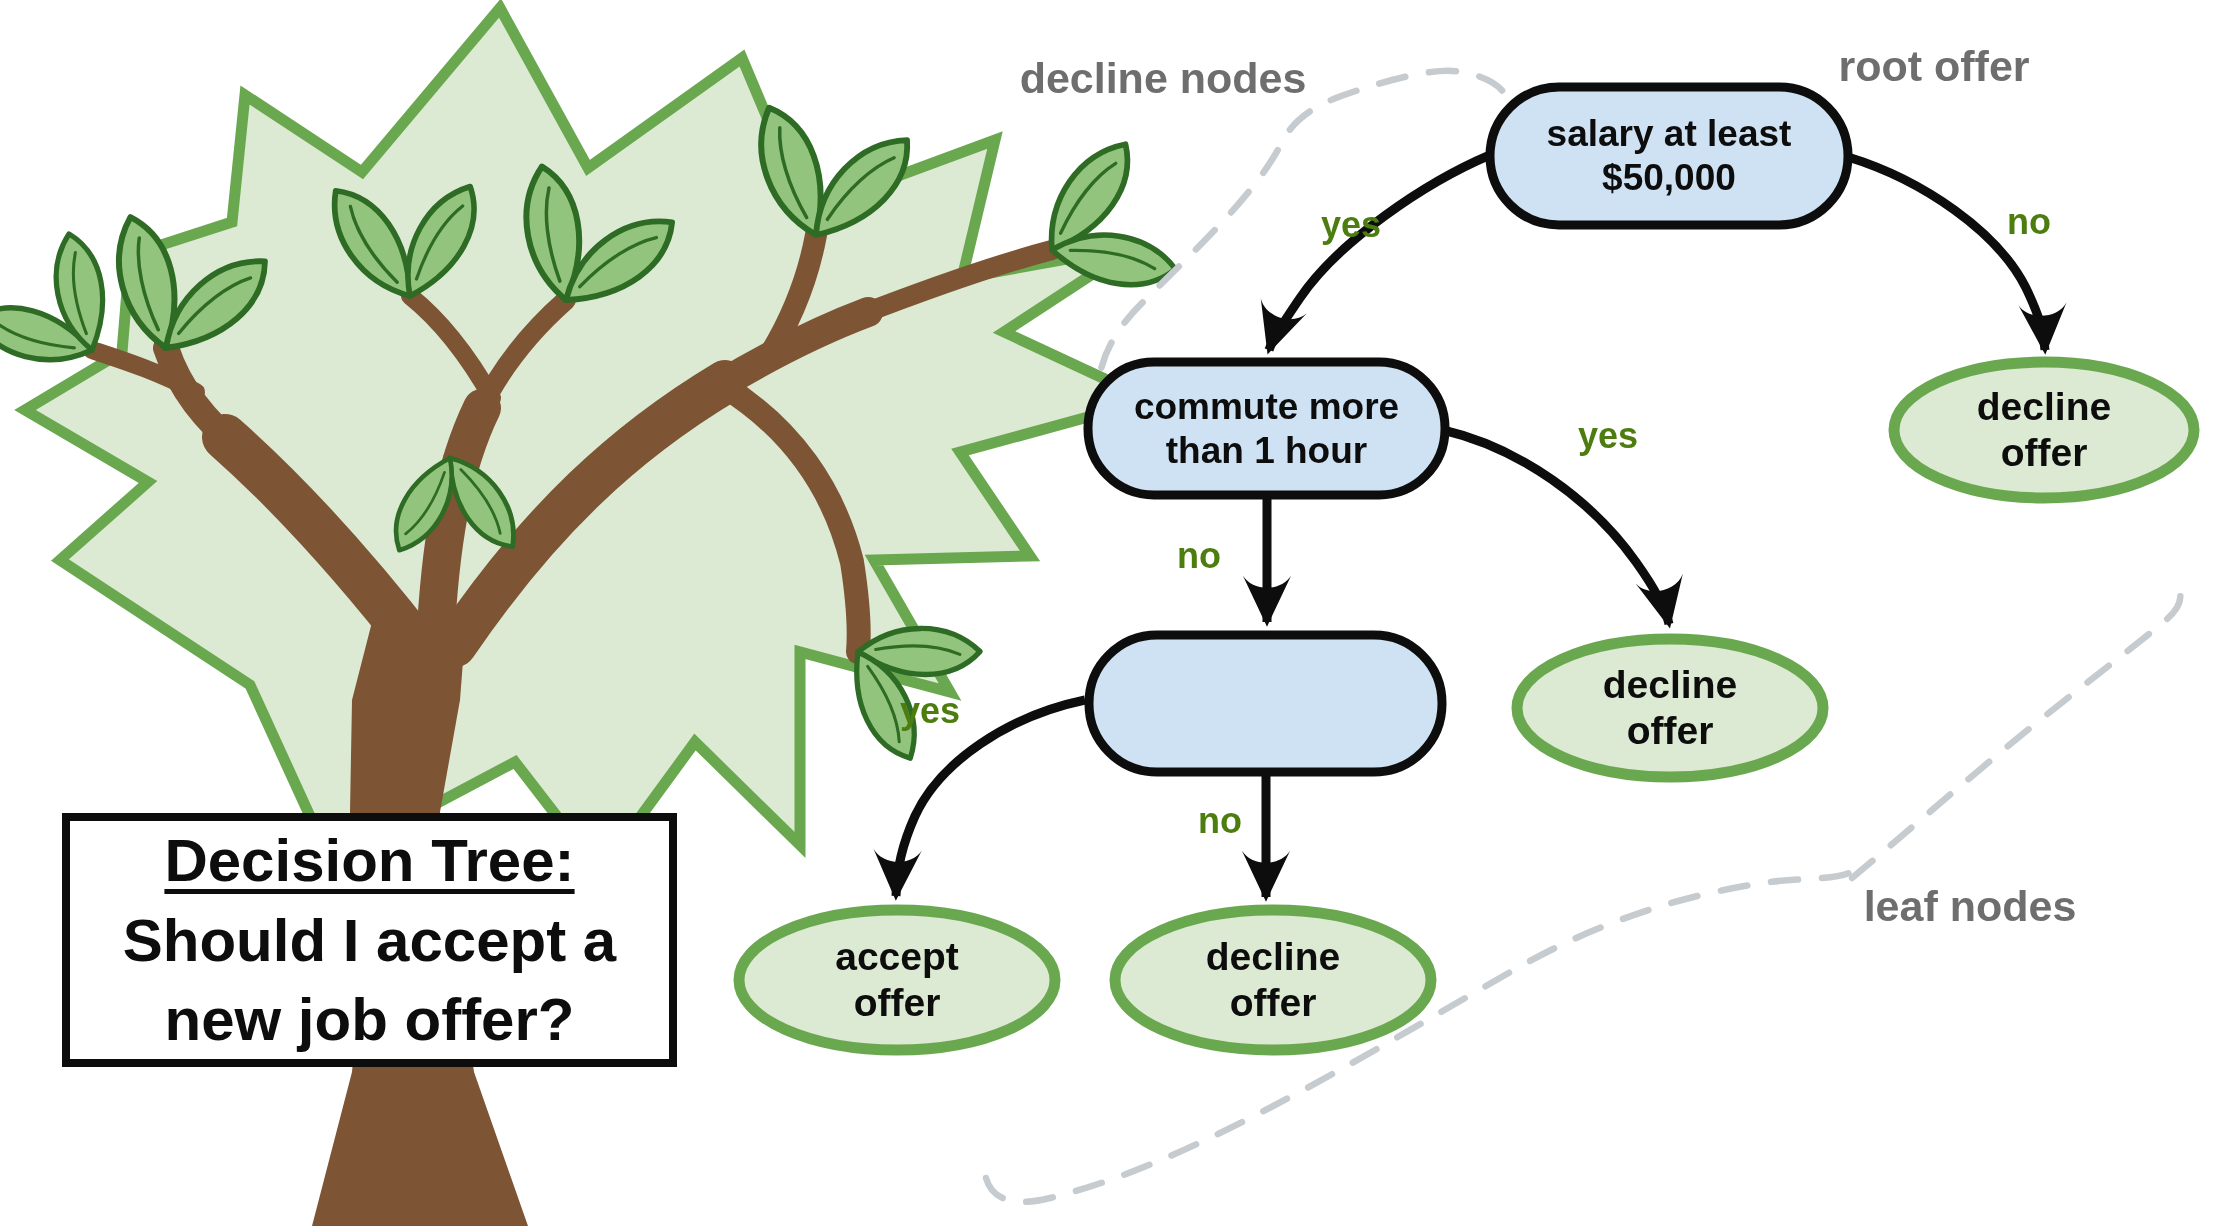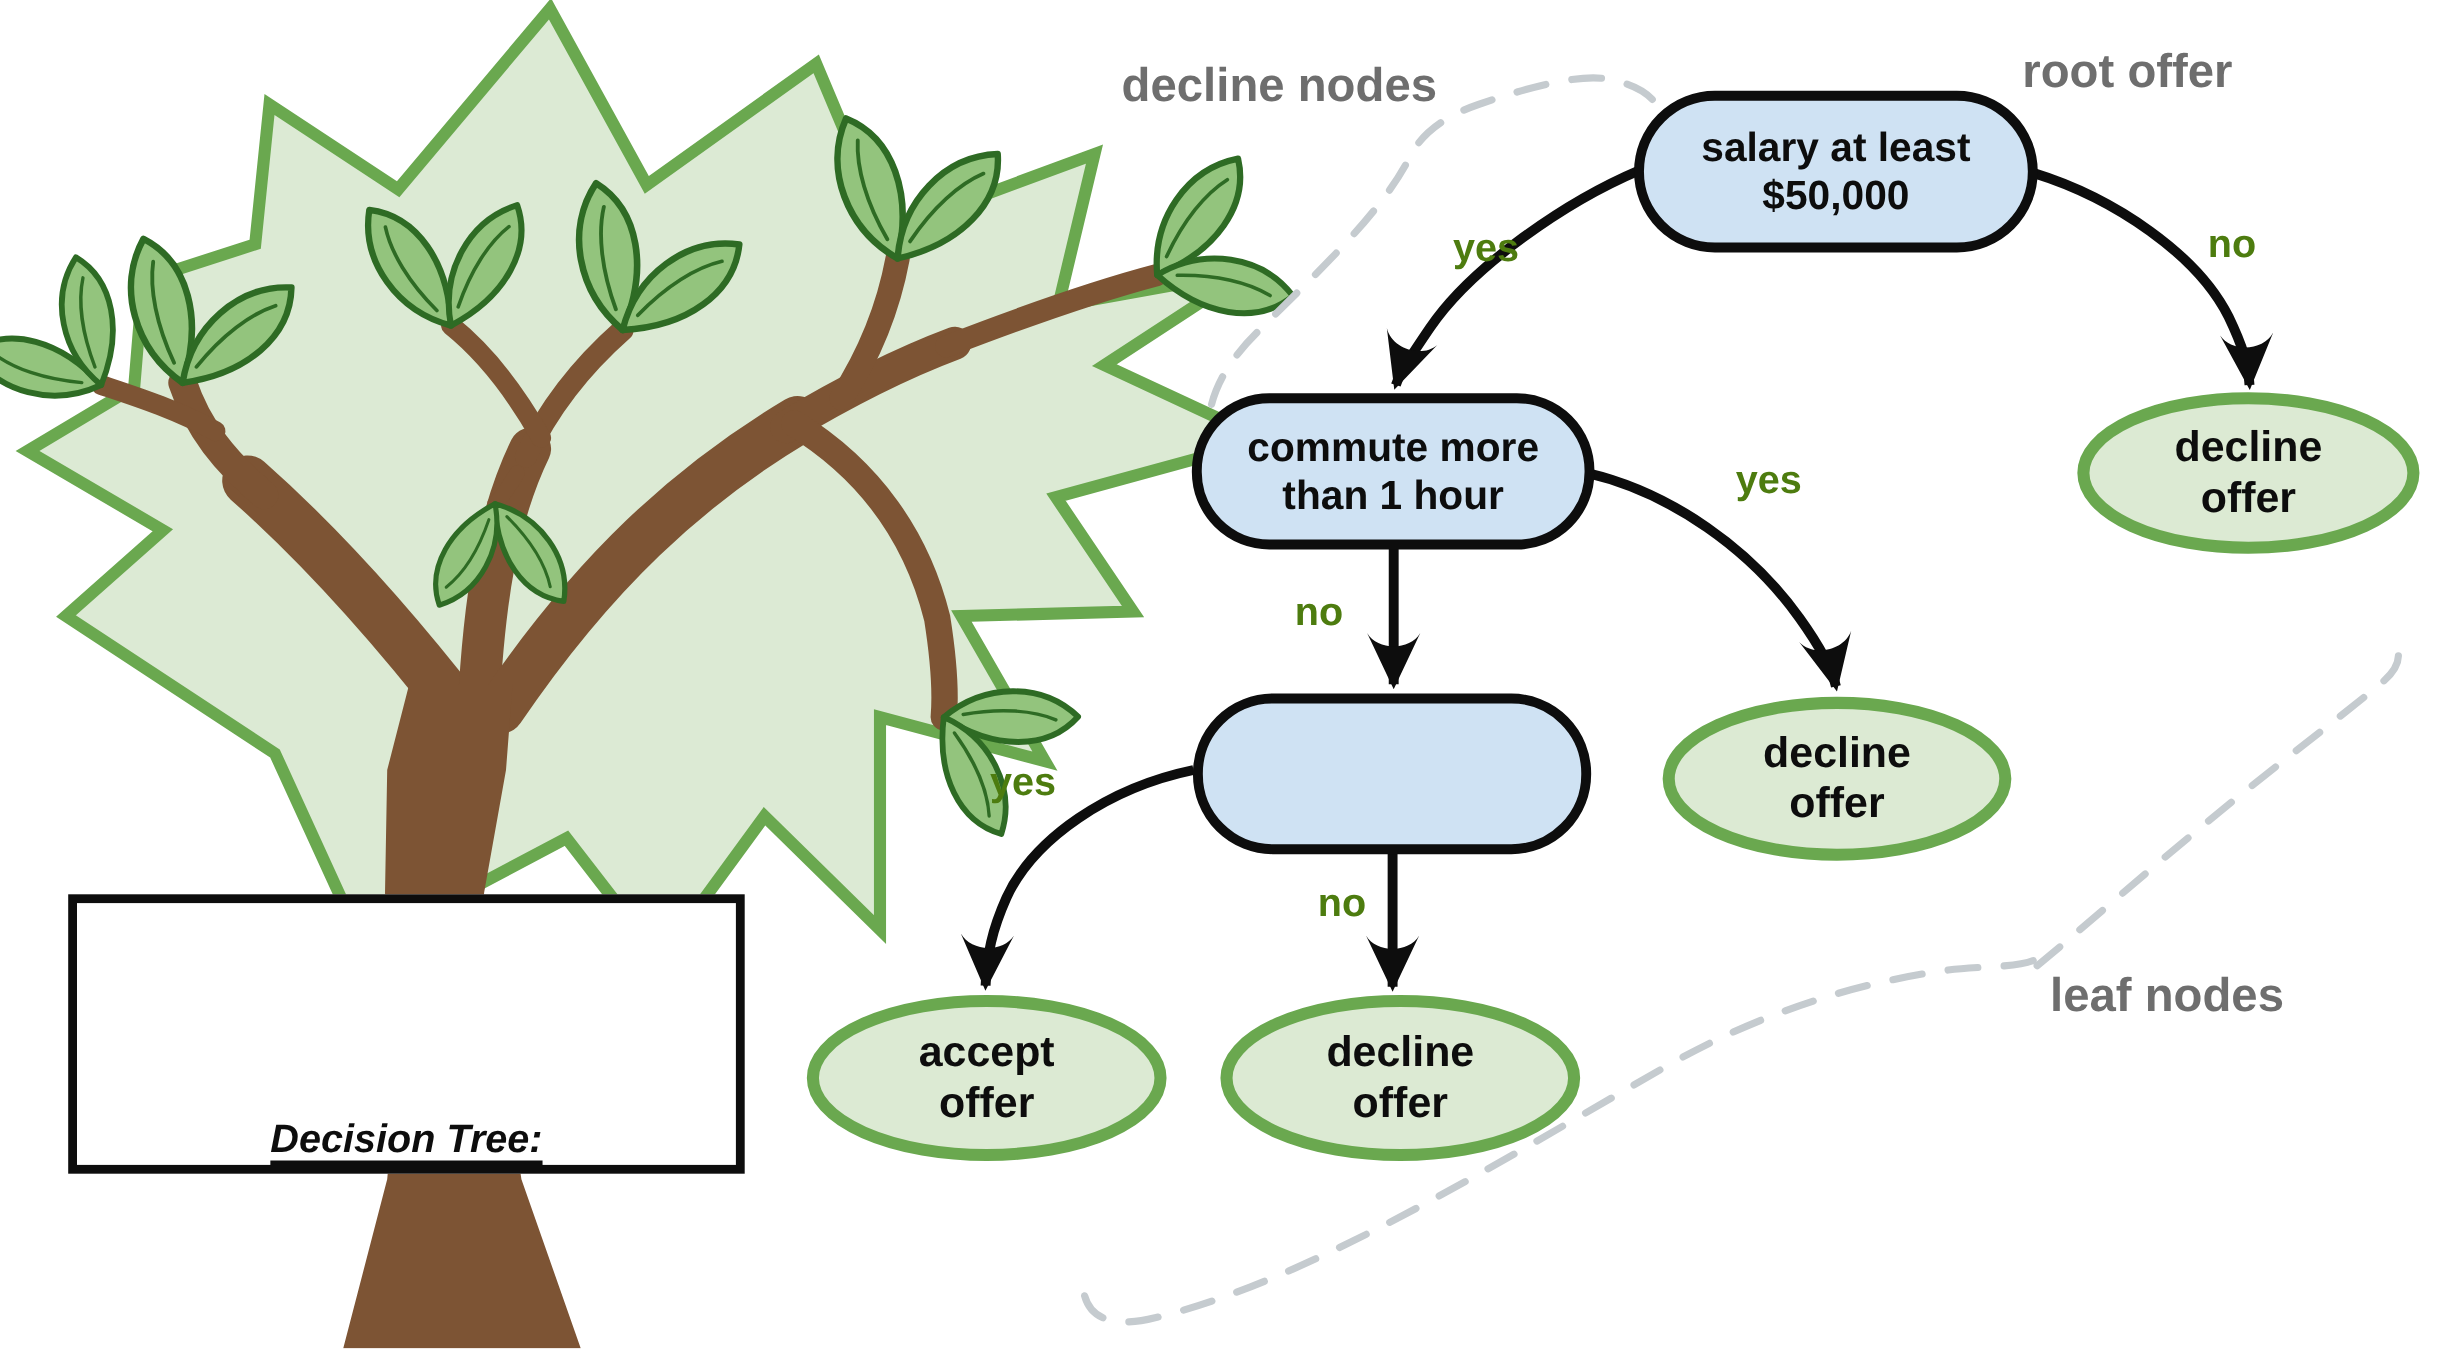"Decision Tree:" .sign { font-size: 36px -> 60px; font-style: italic -> none; justify-content: flex-end -> space-between }
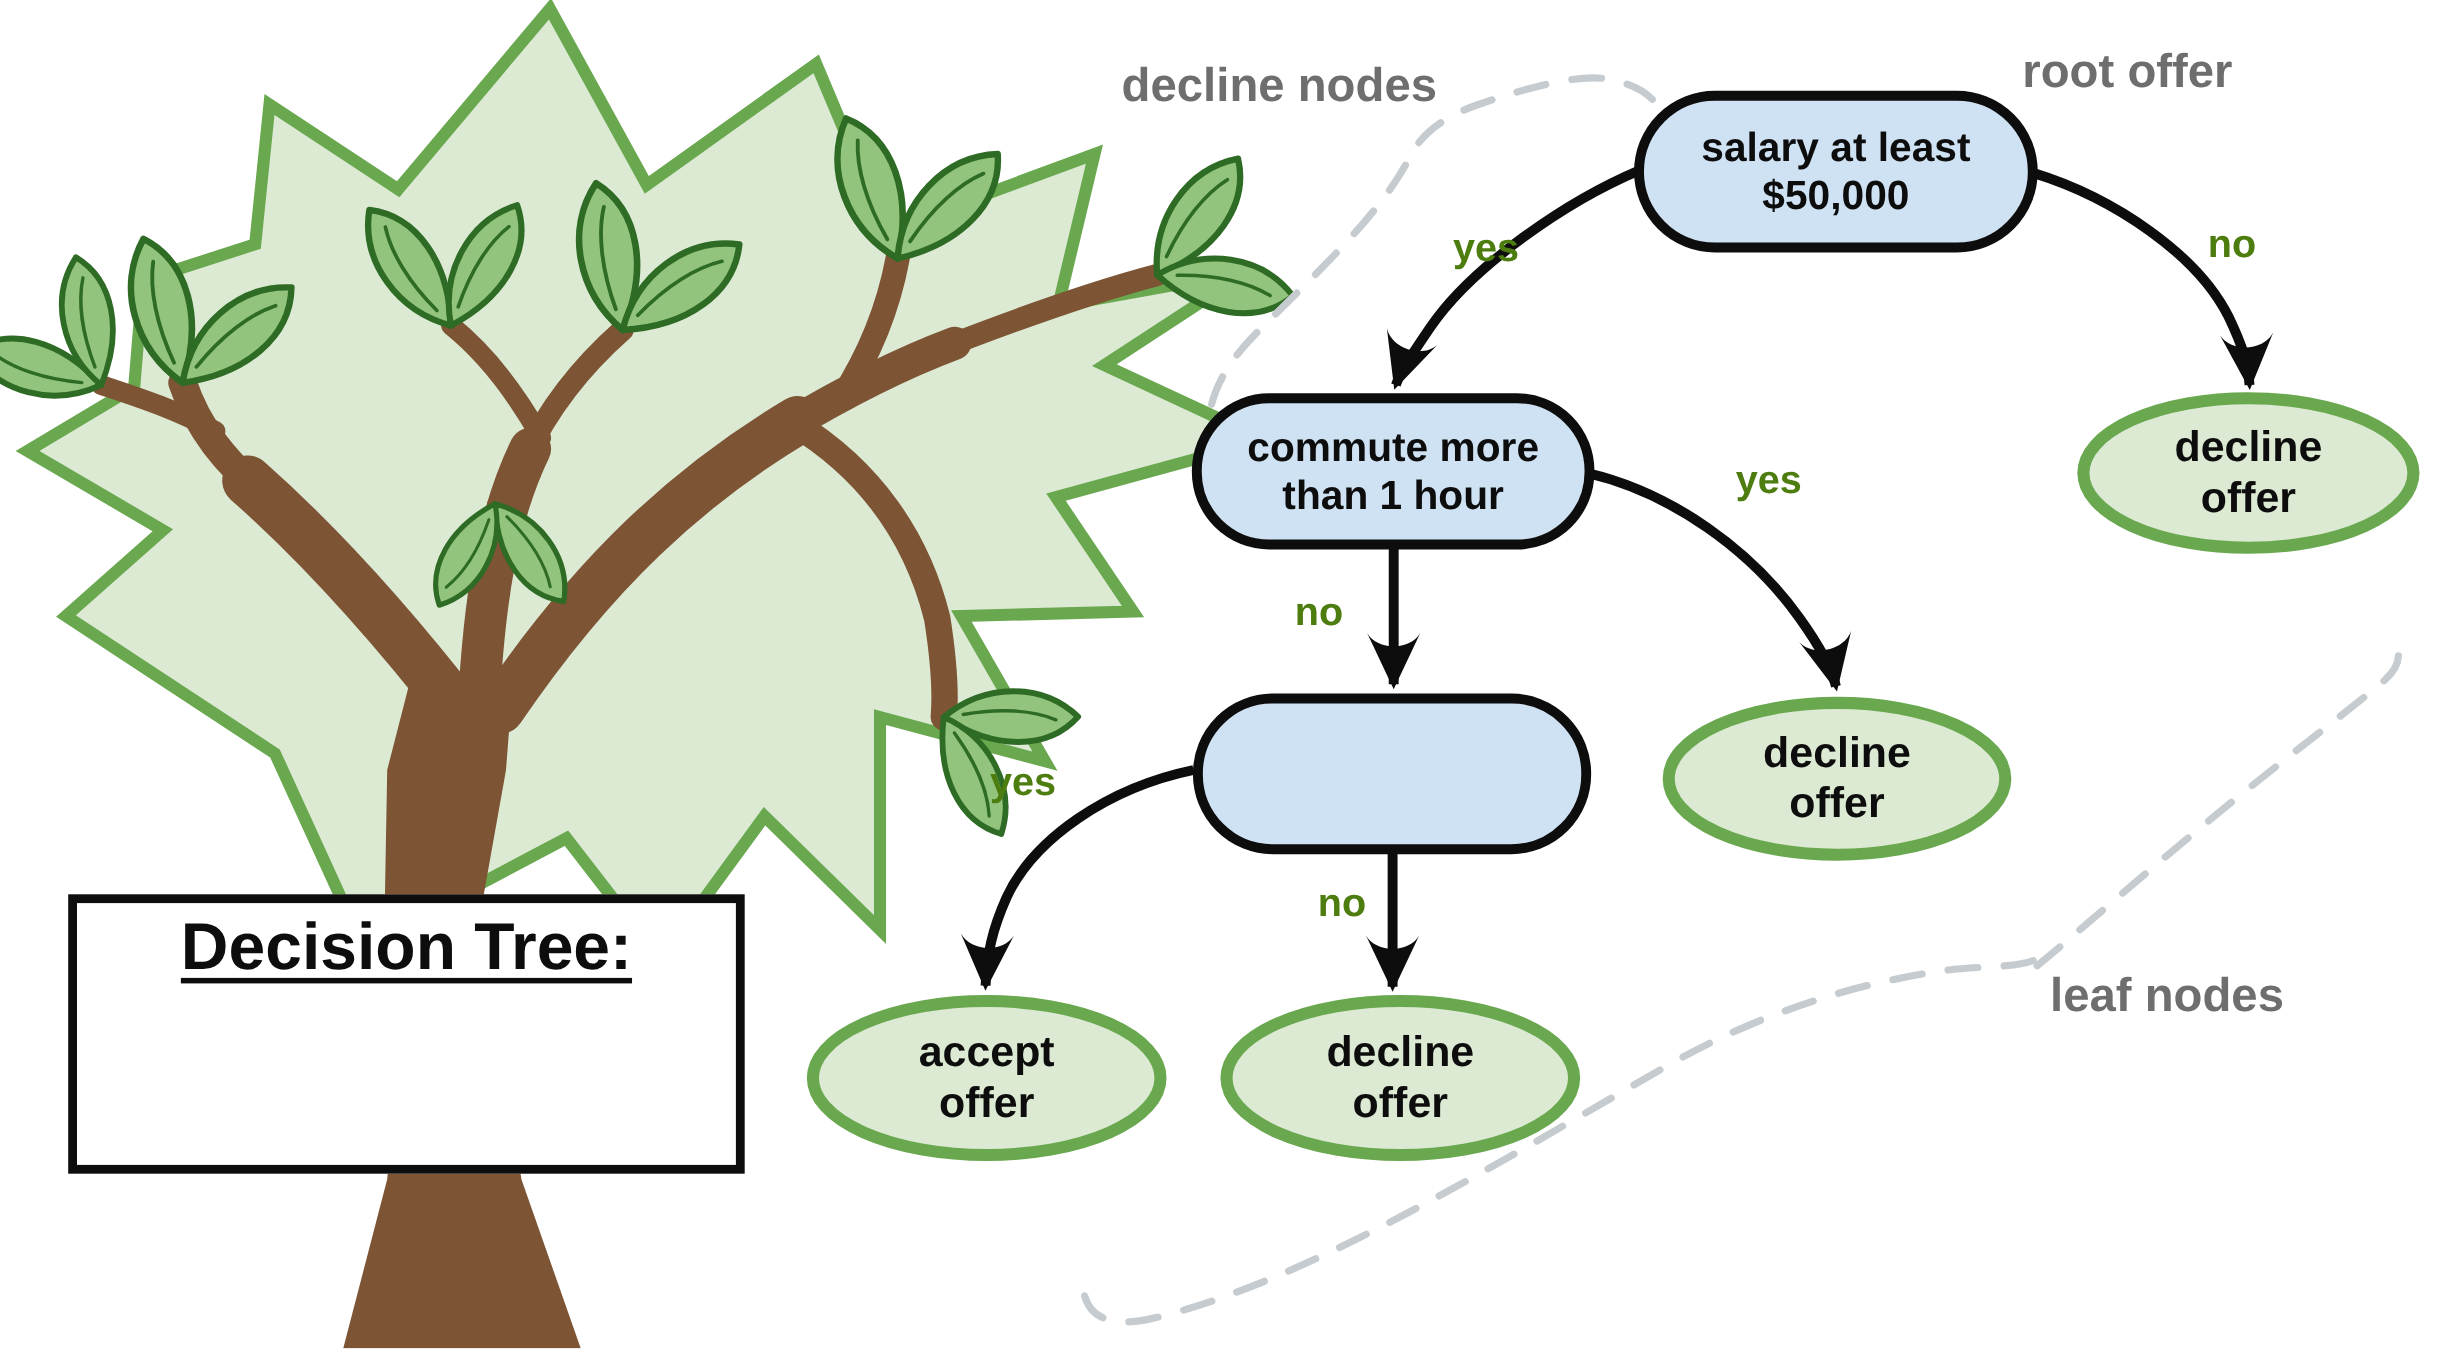"Should I accept a new" div.question { html: none -> <div>Should I accept a new job offer?</div> }
